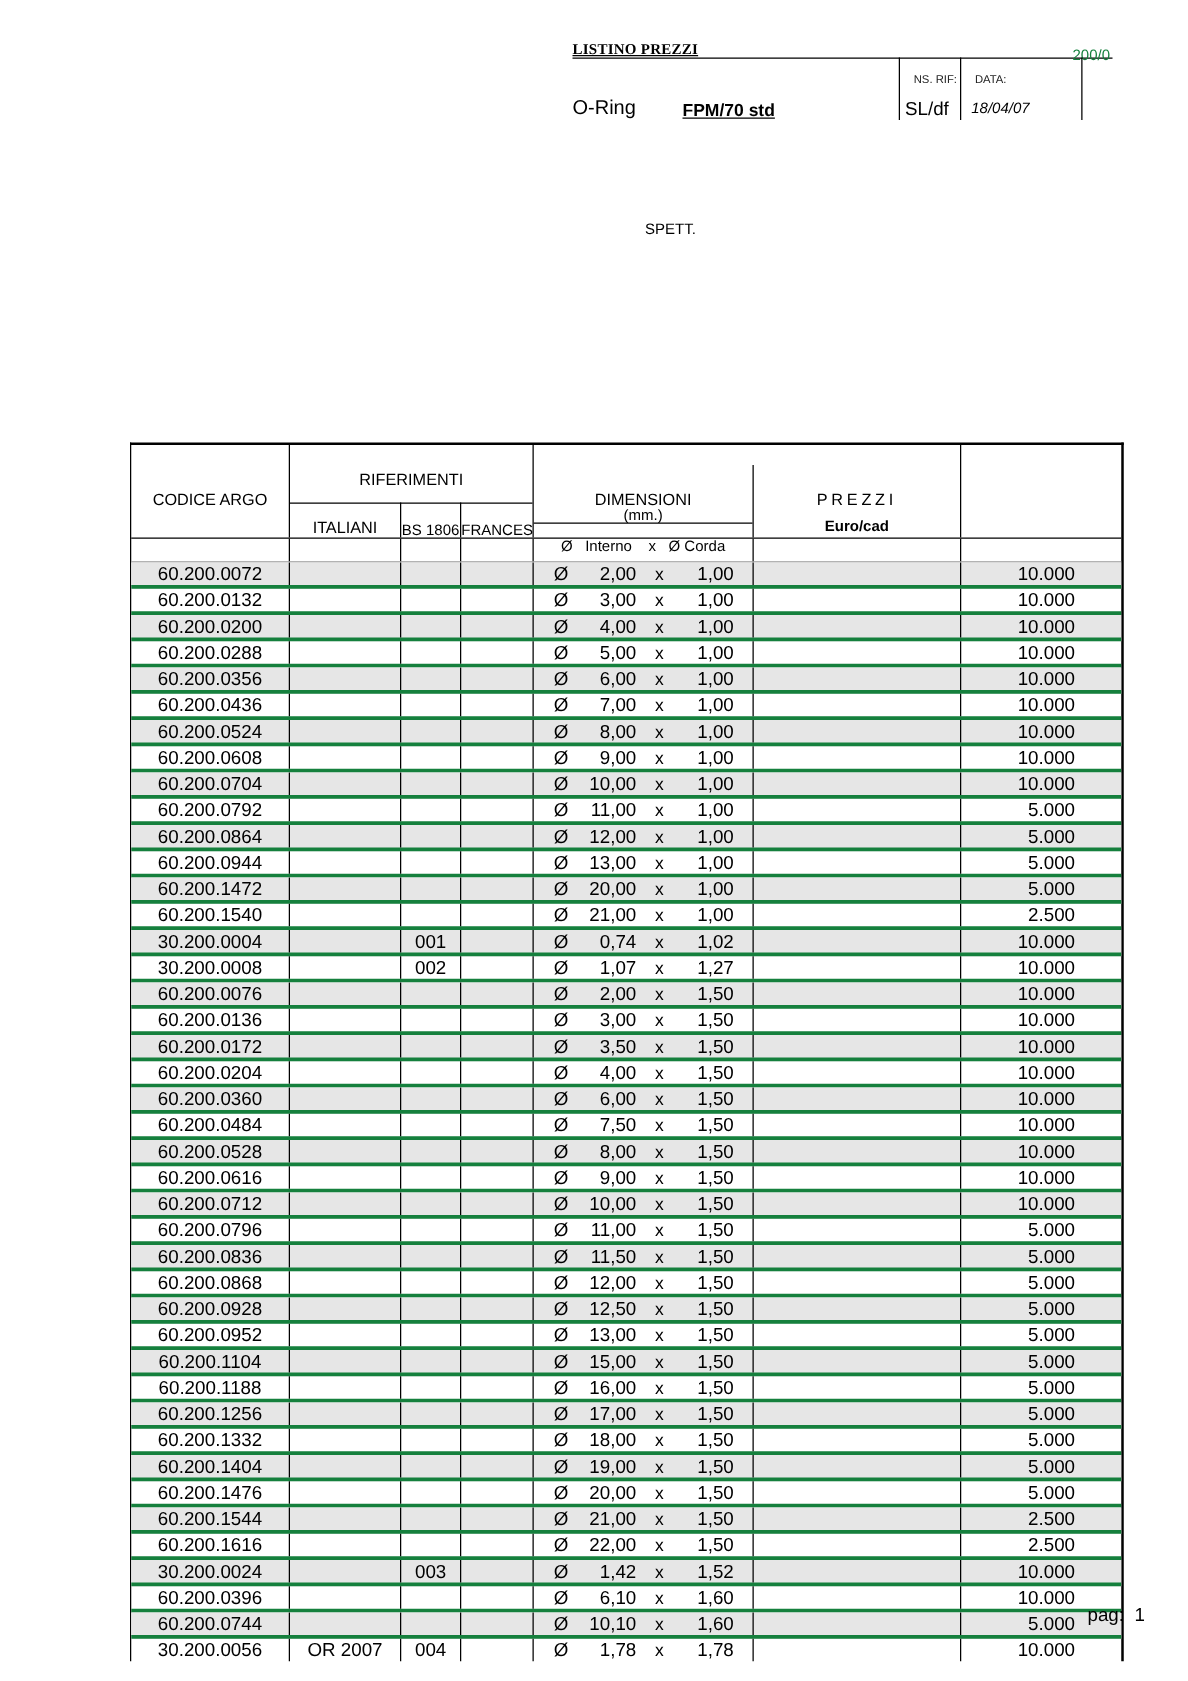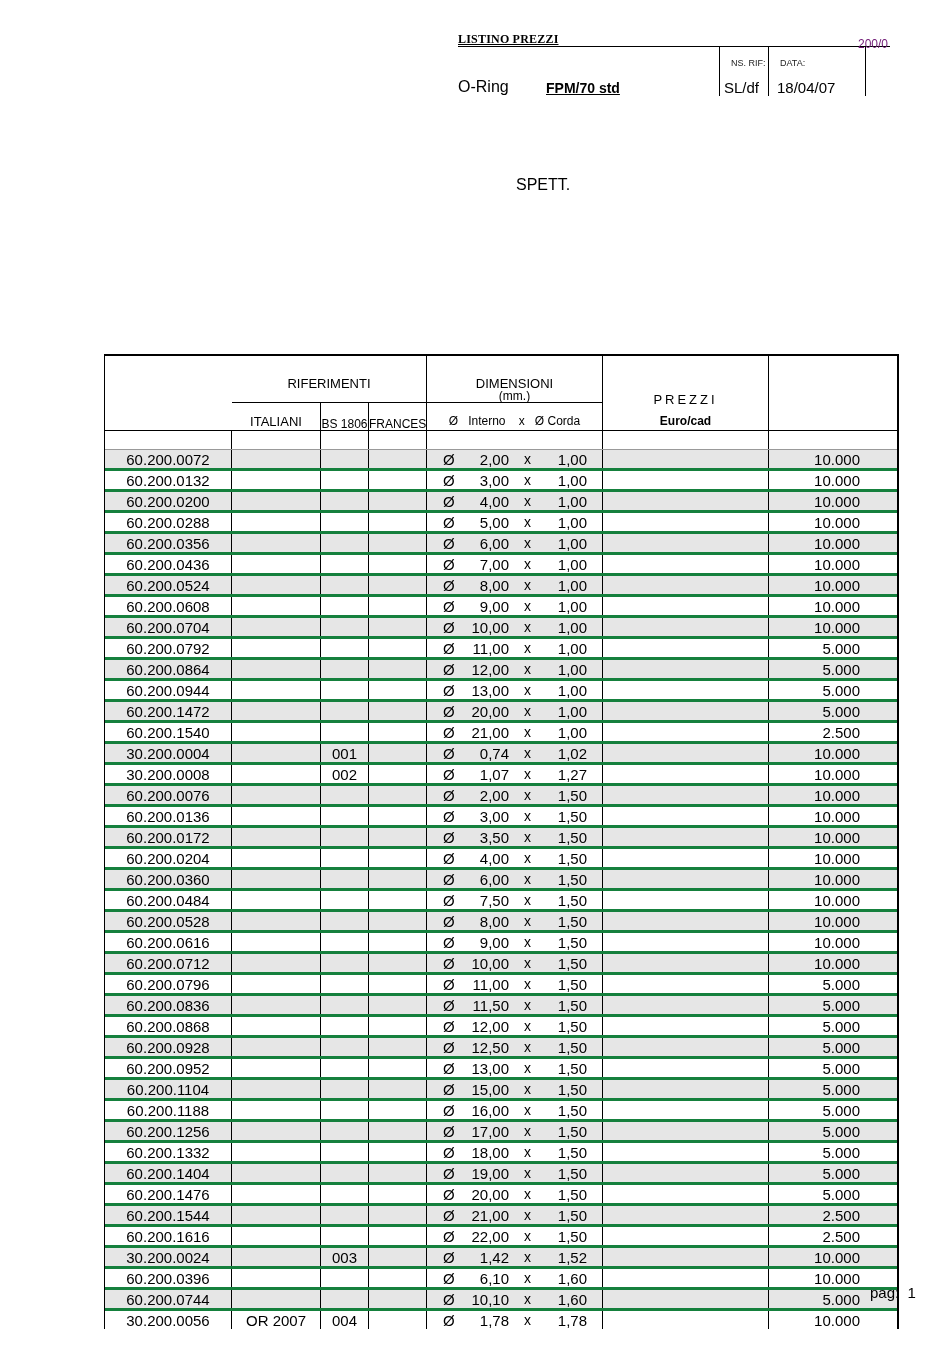"200/0" .doc-no { color: #701a75 -> #15803d }
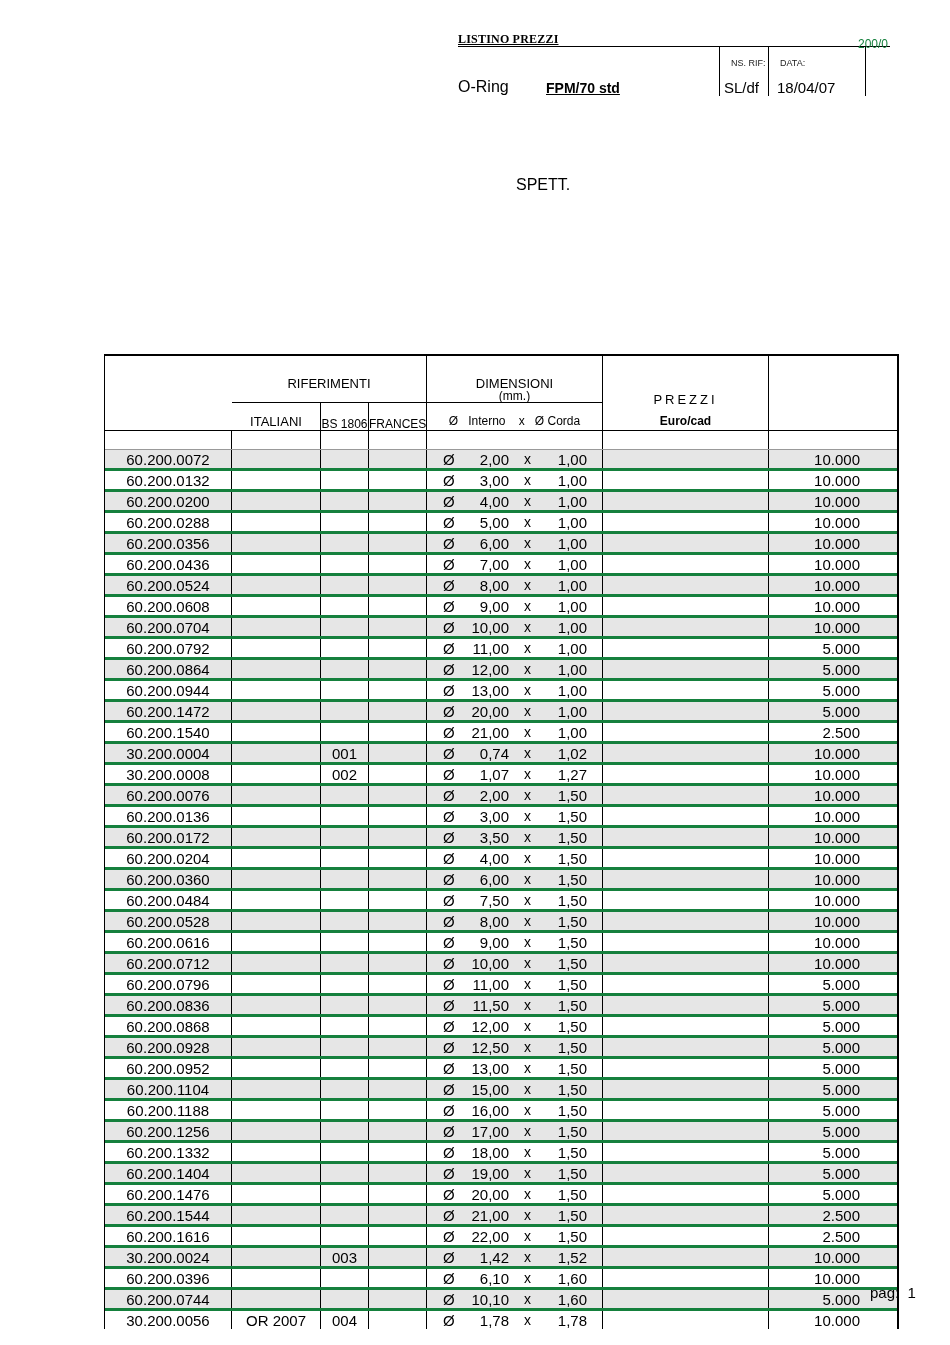"18/04/07" .date-value { font-size: 15px -> 12px; font-style: none -> italic }
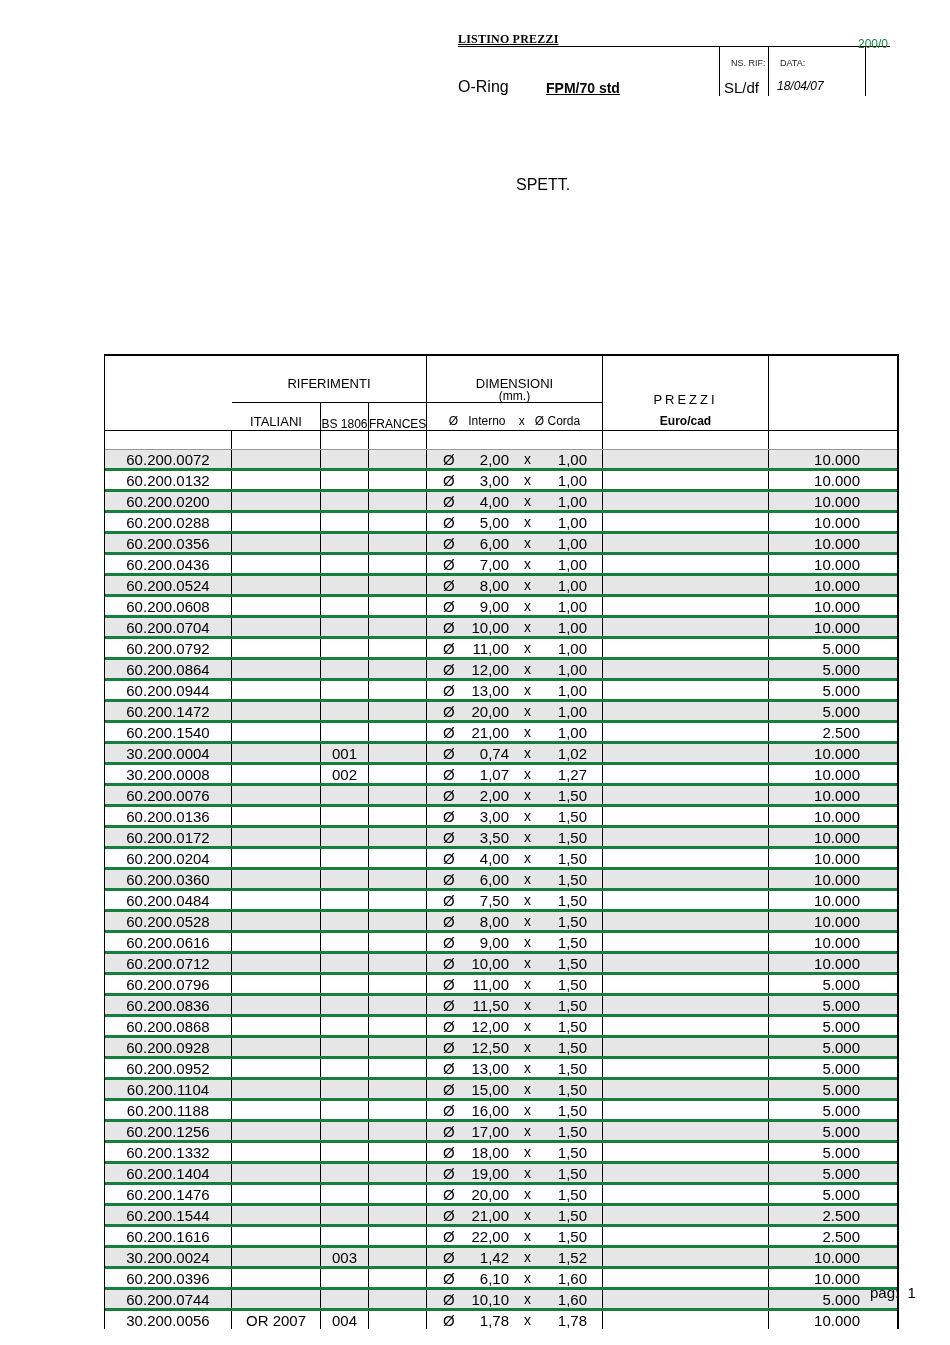"SPETT." .spett { font-size: 16px -> 12px }
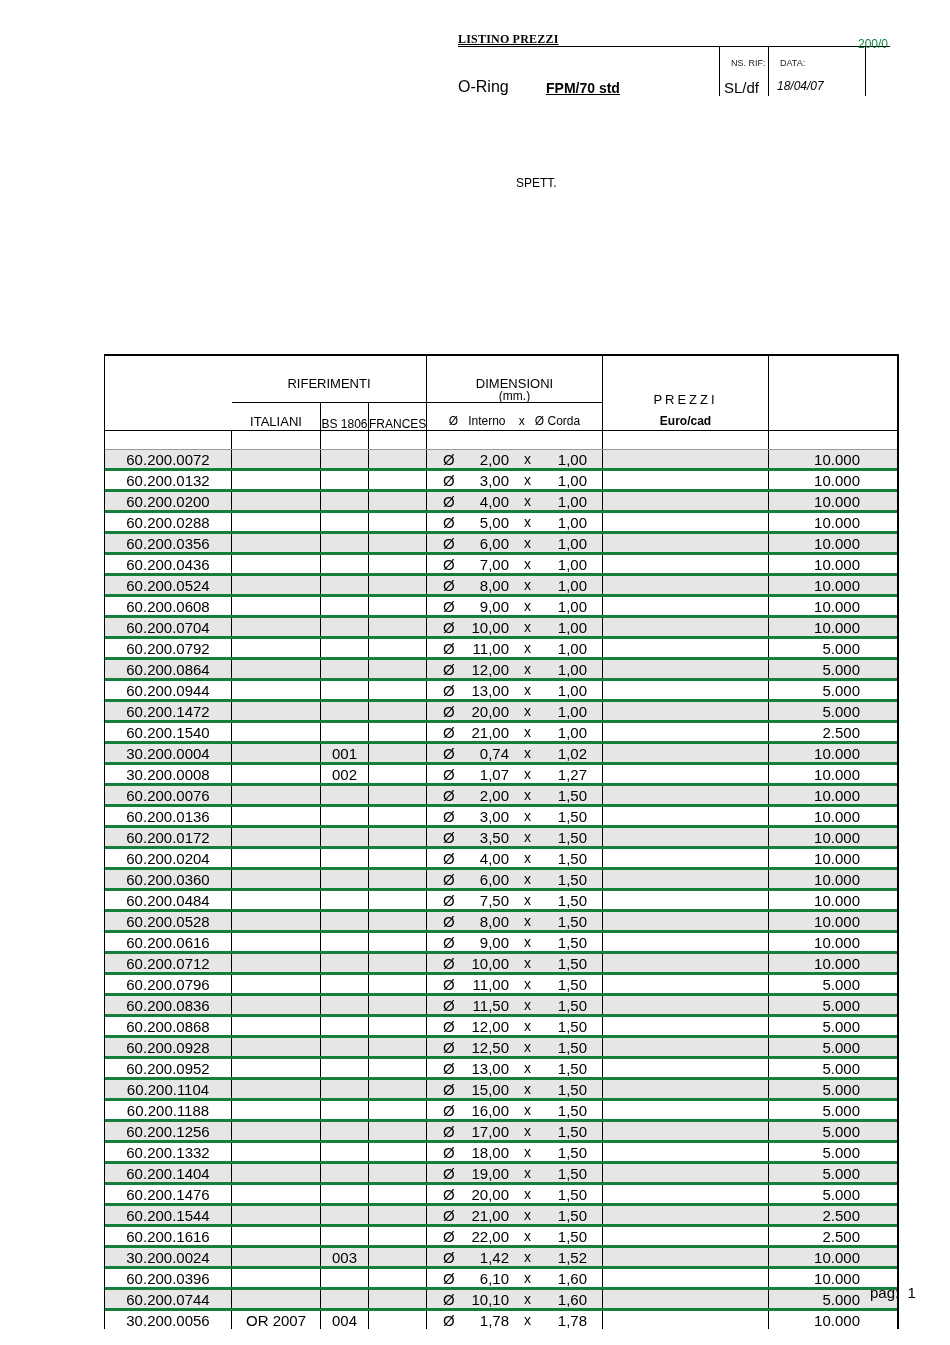"CODICE ARGO" div.hcell { html: none -> <div> <span>CODICE ARGO</span> </div> }
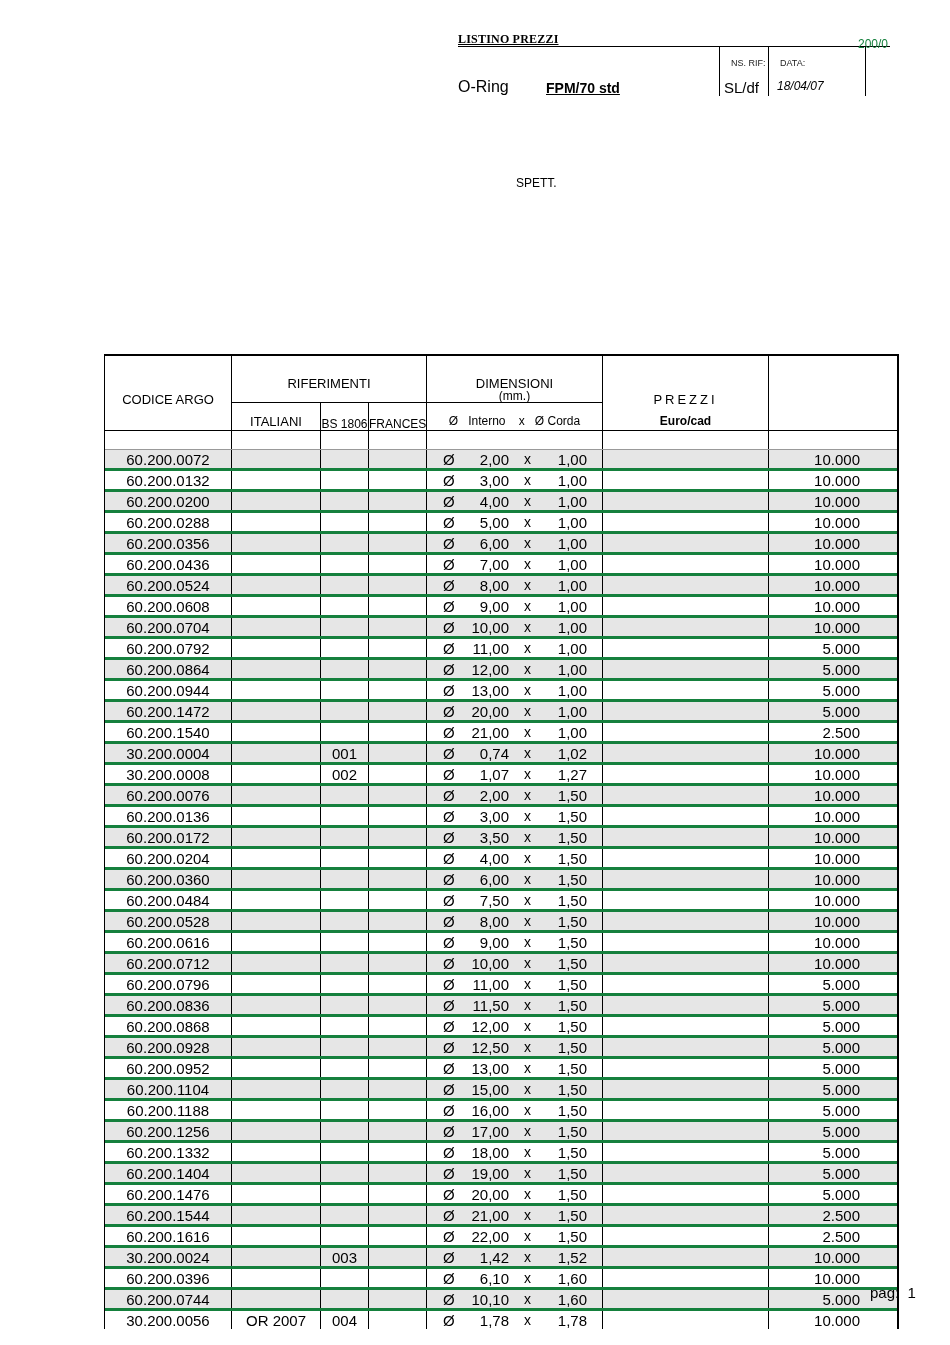"DIMENSIONI" .hc-dim { margin-top: none -> 16px }
